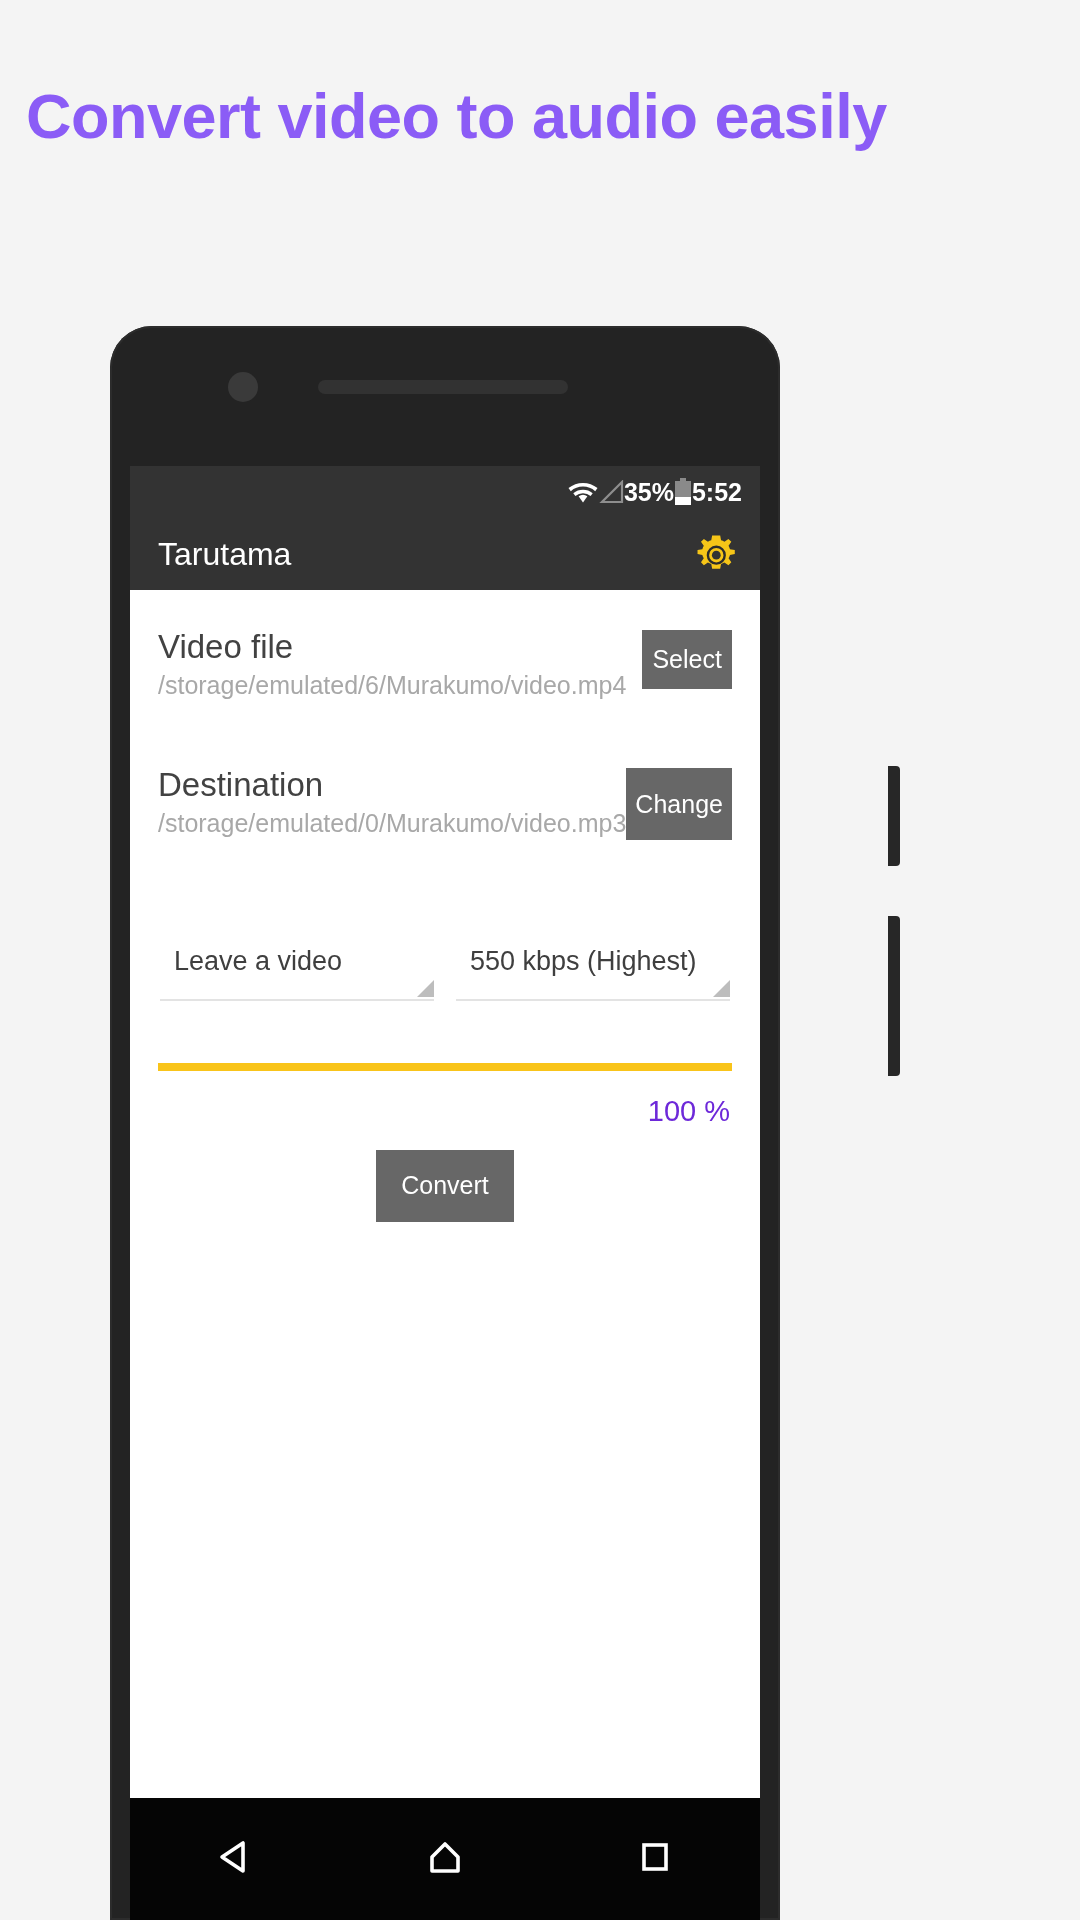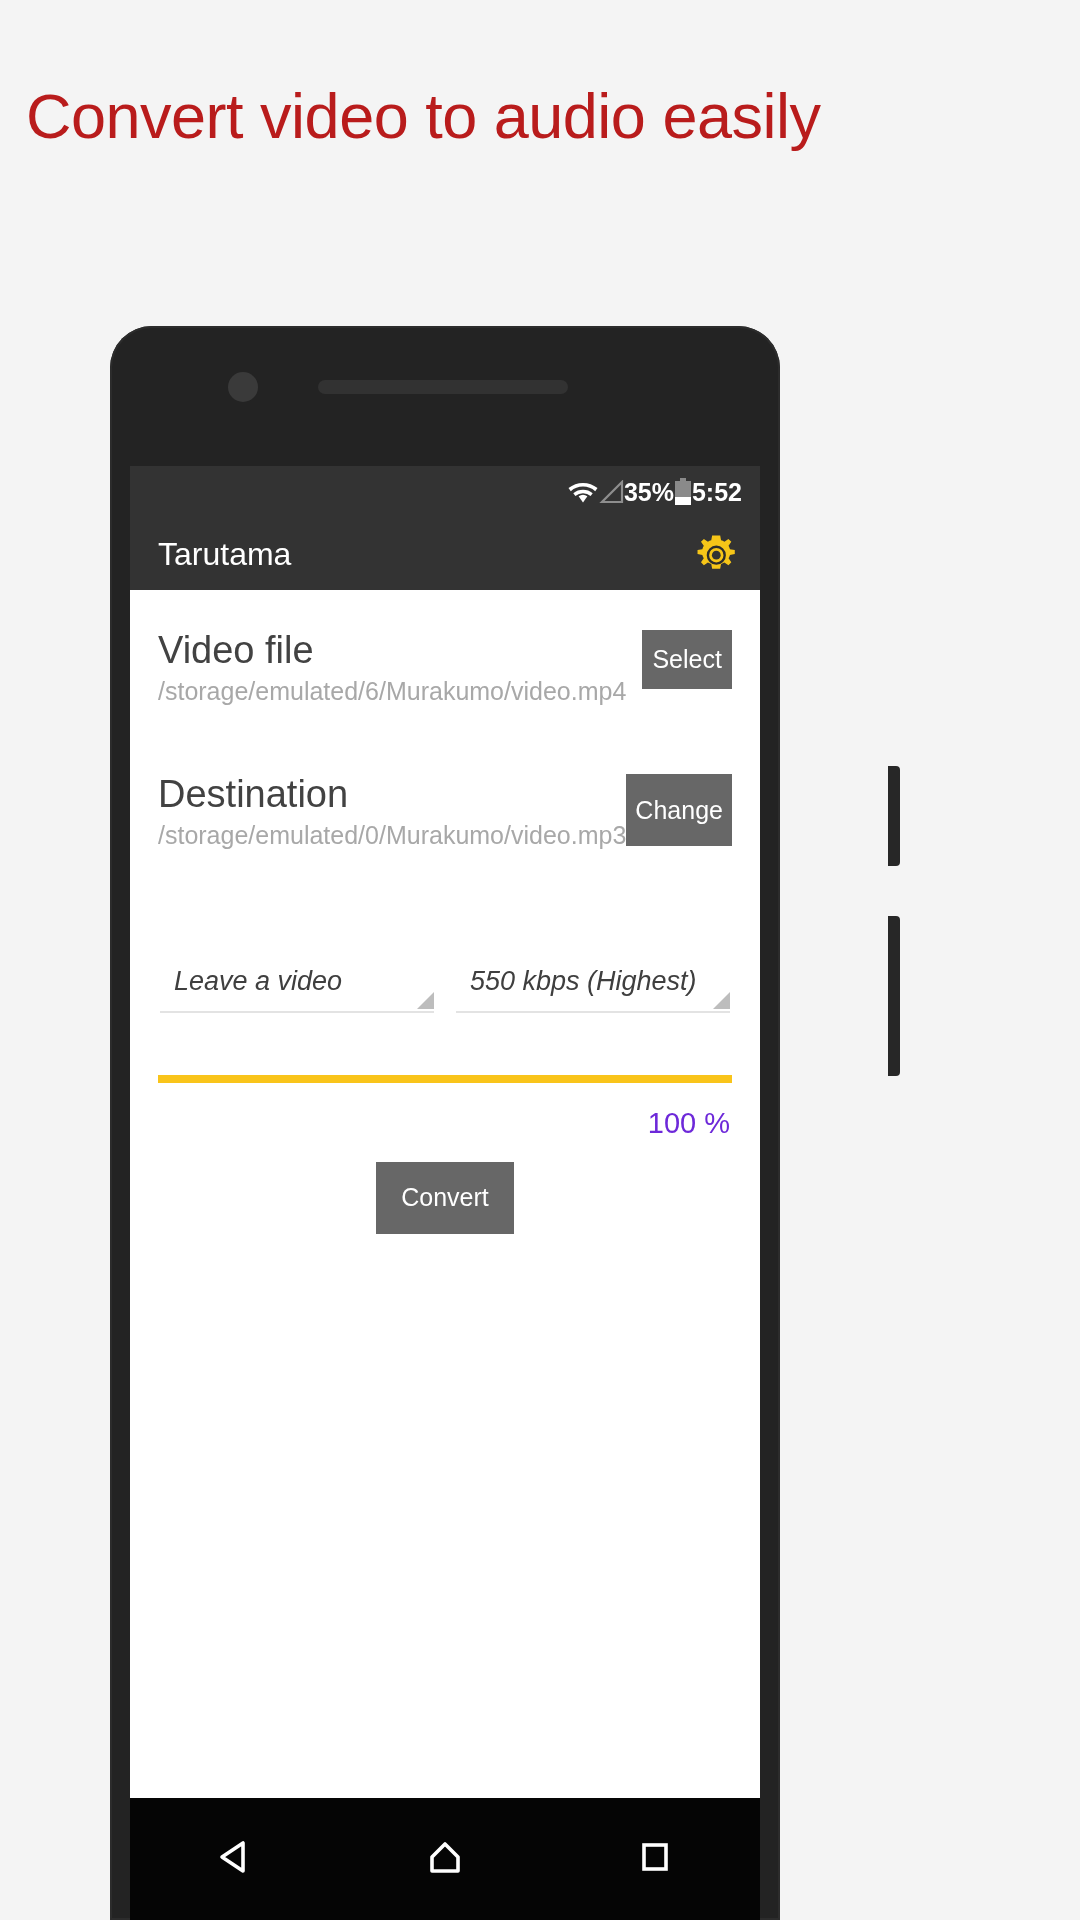"Convert video to audio easily" #headline { color: #b91c1c -> #8b5cf6; font-weight: 400 -> 700 }
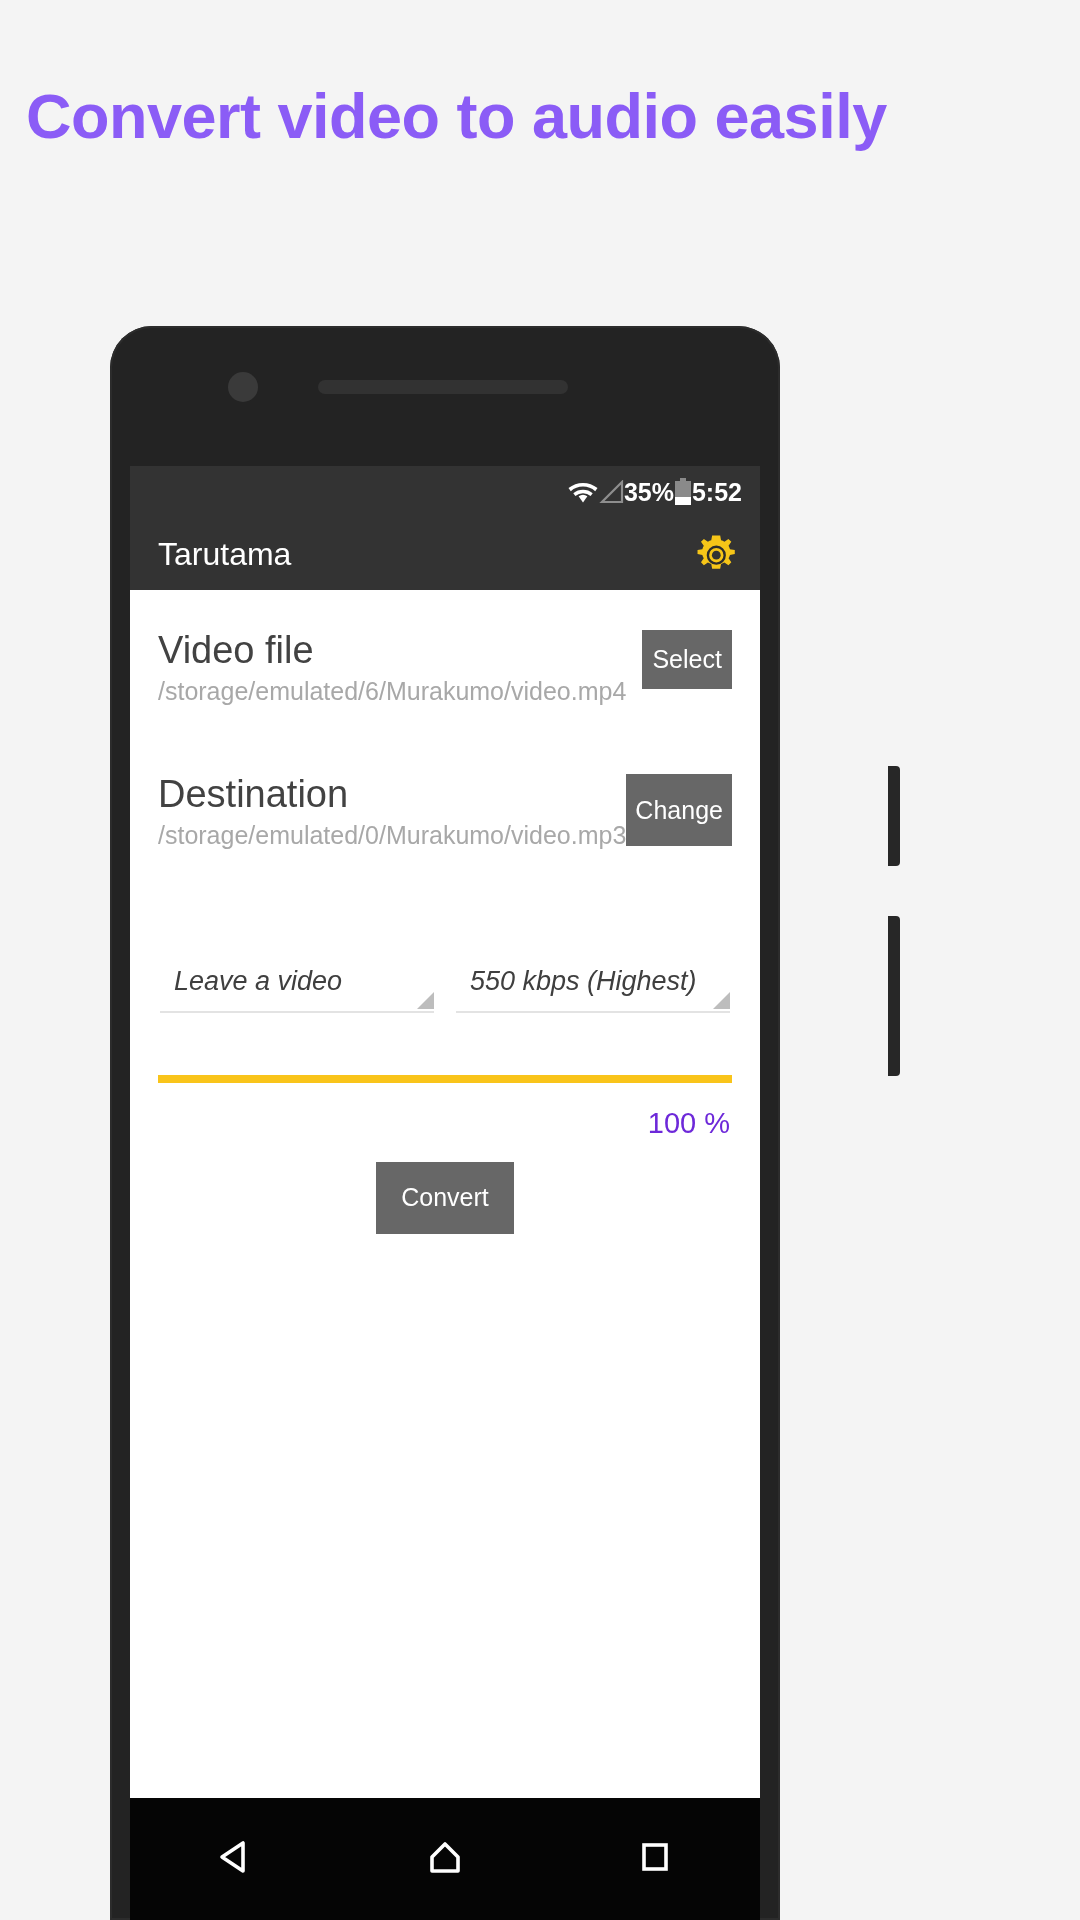"Video file" .file-label { font-size: 38px -> 33px }
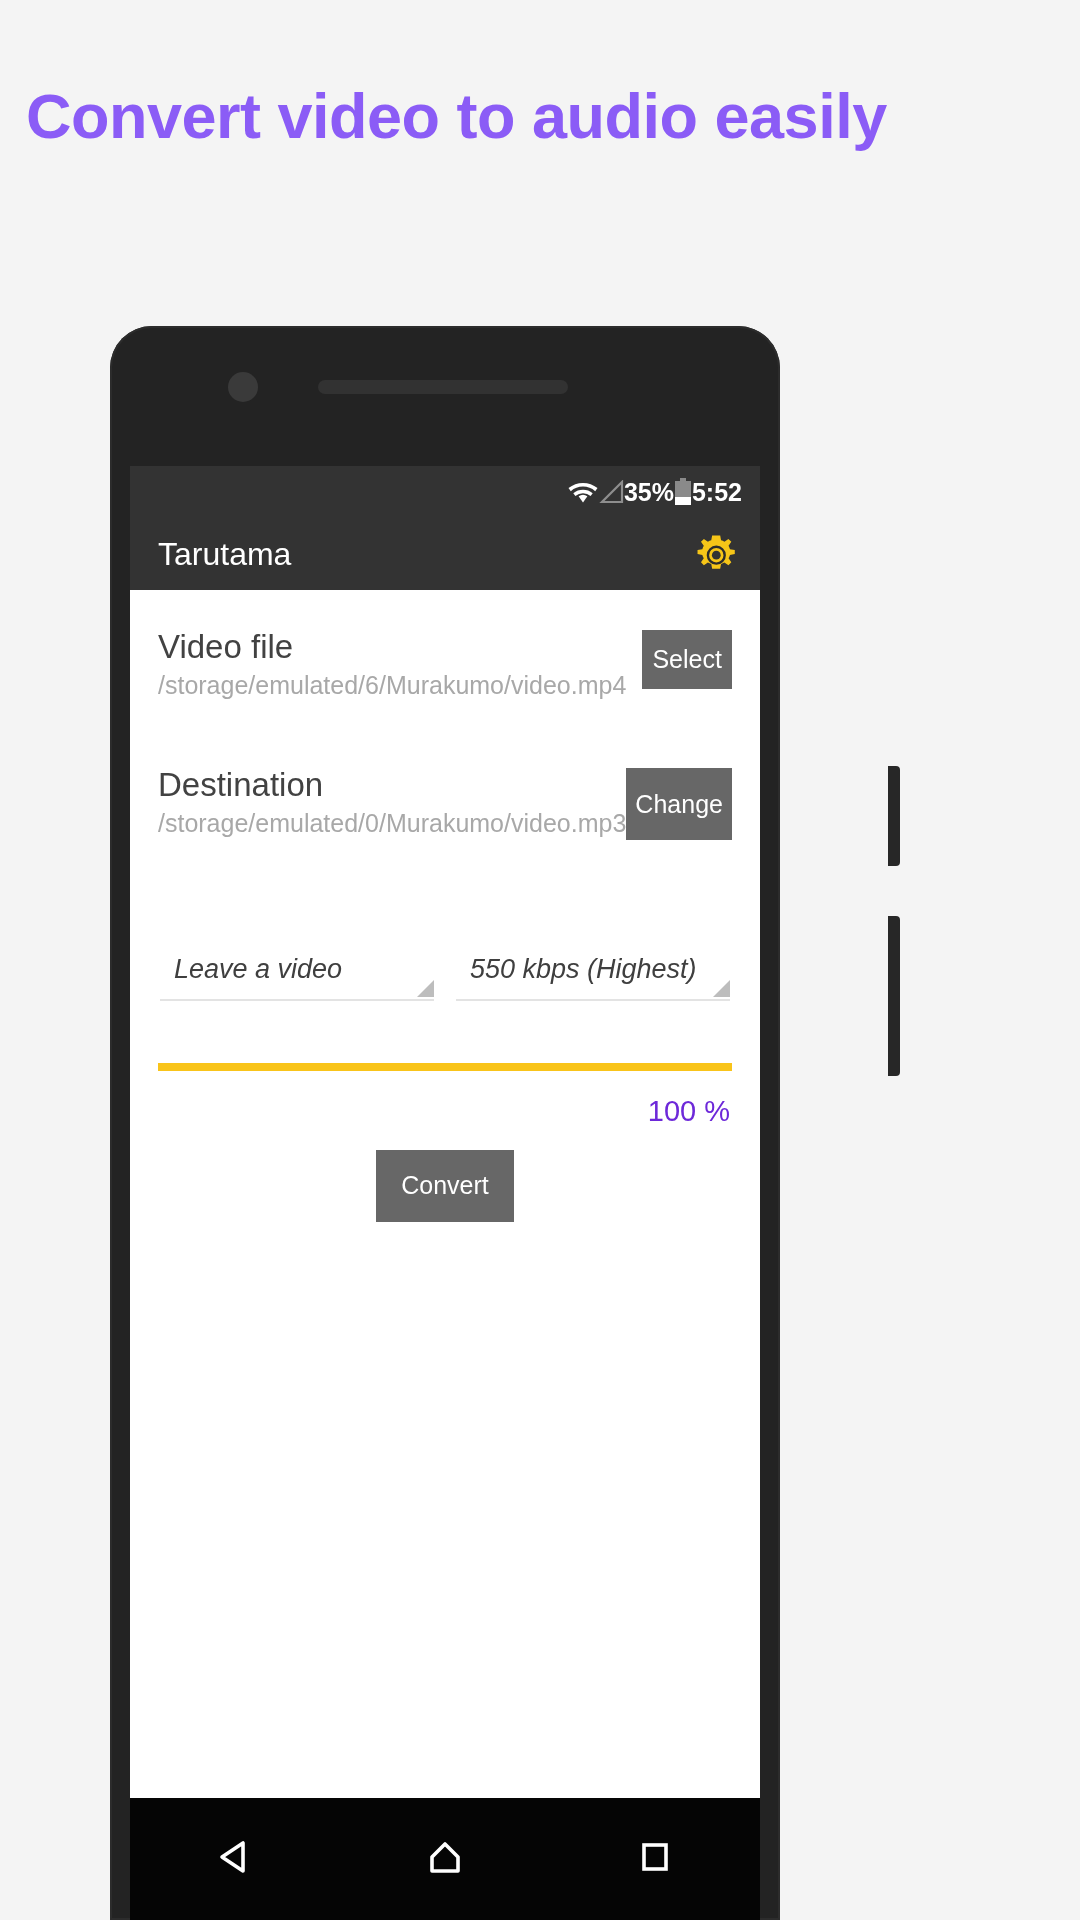"Leave a video" .spinner { align-items: flex-end -> center; font-style: italic -> none }
